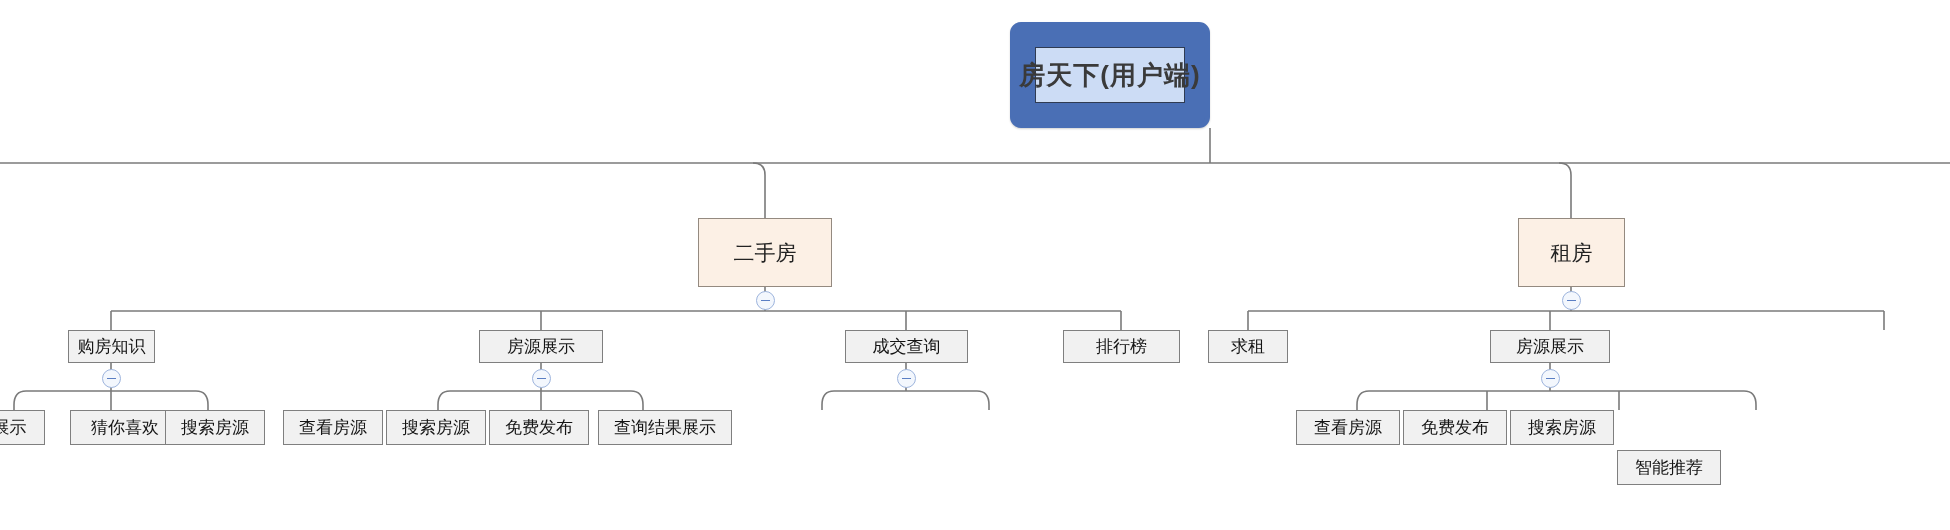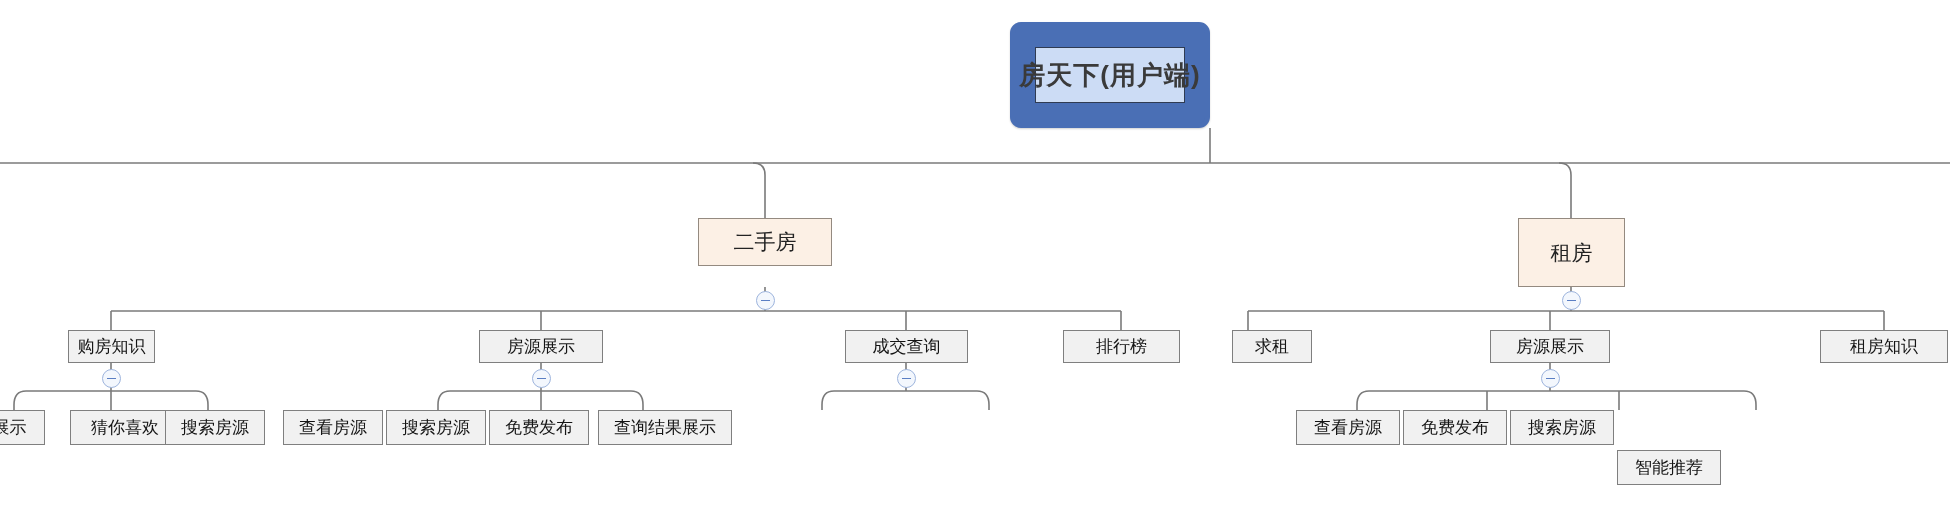"二手房" div.node { height: 48px -> 69px }
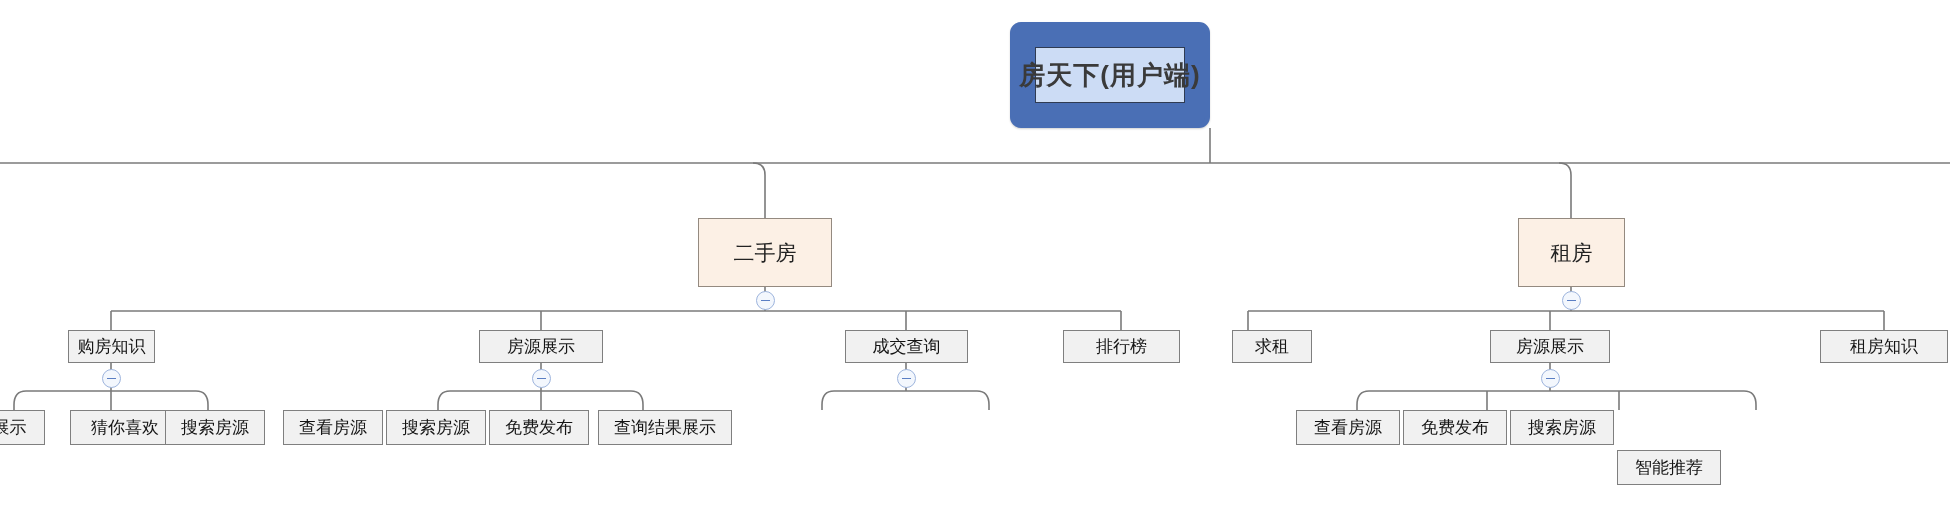"求租" div.node { margin-left: 24px -> none }
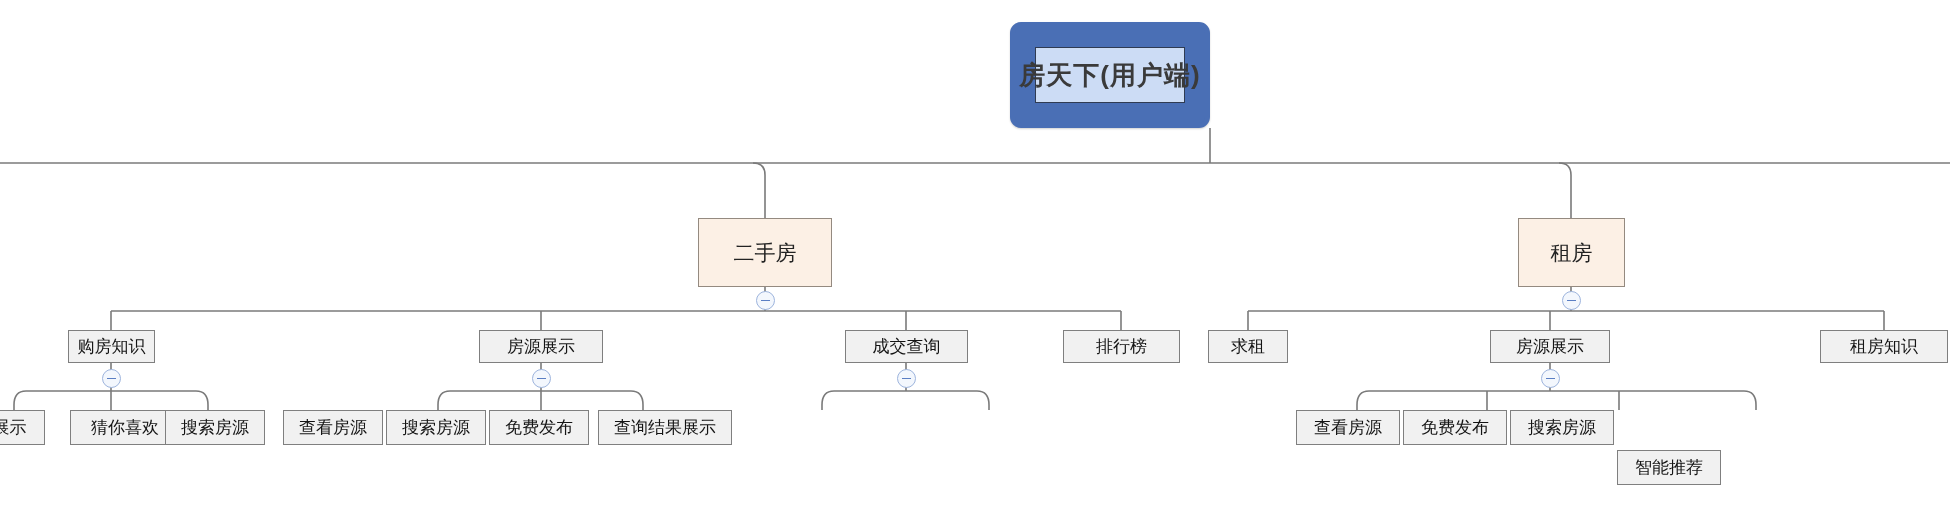"租房知识" div.node { html: <div>租房知识</div> -> none }
